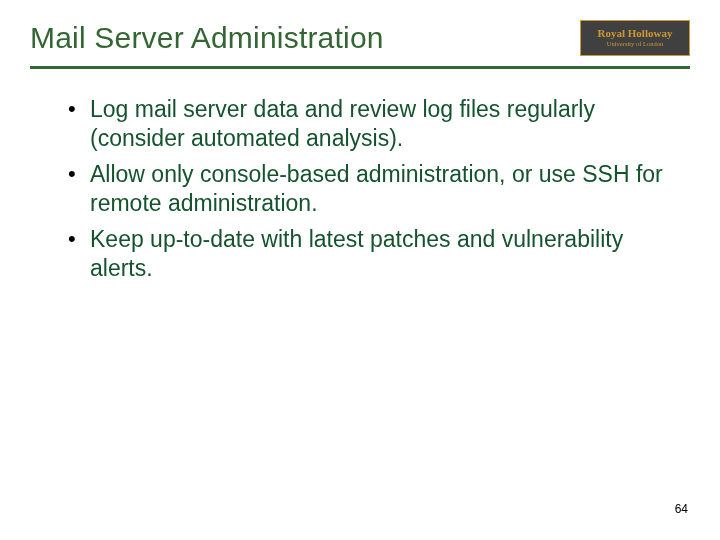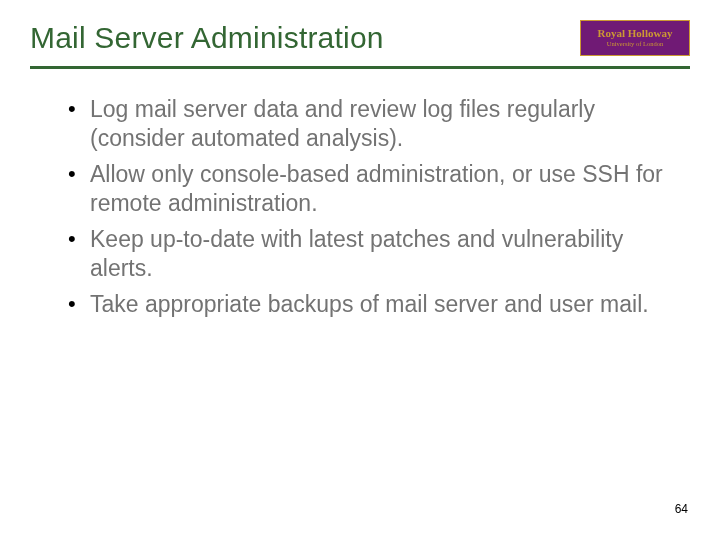"Royal Holloway" .logo { background: #701a75 -> #404040 }
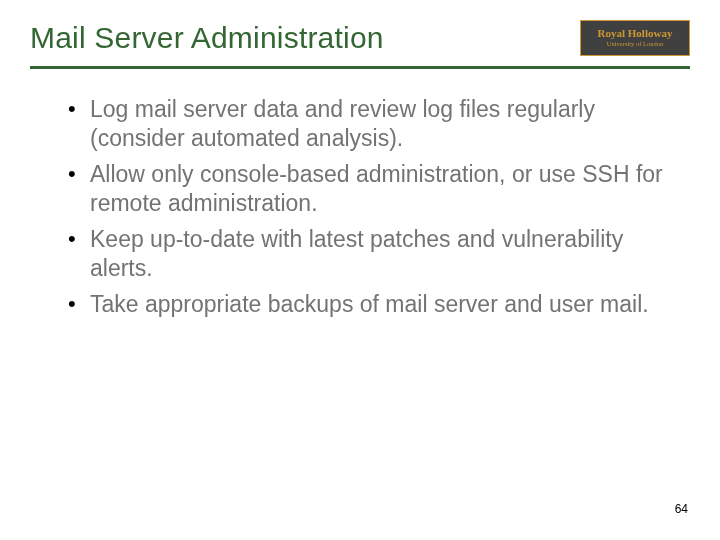"Log mail server data and" .bullets li { color: #737373 -> #14532d }
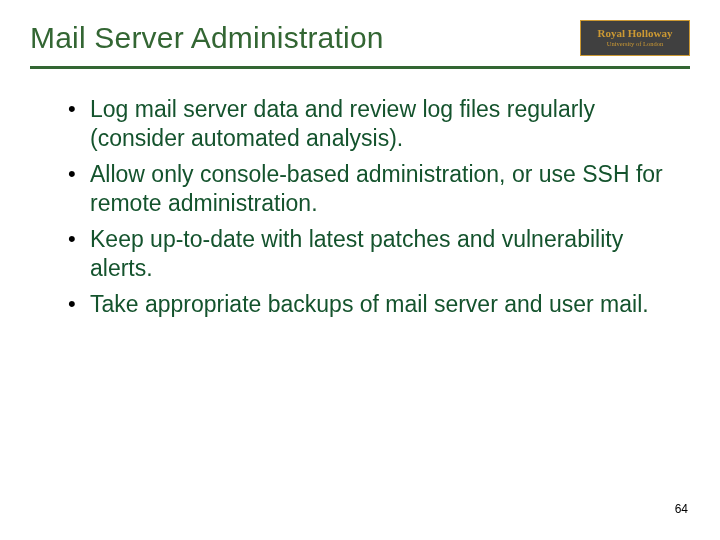"Take appropriate backups of mail" li { html: <li>Take appropriate backups of mail server and user mail.</li> -> none }
